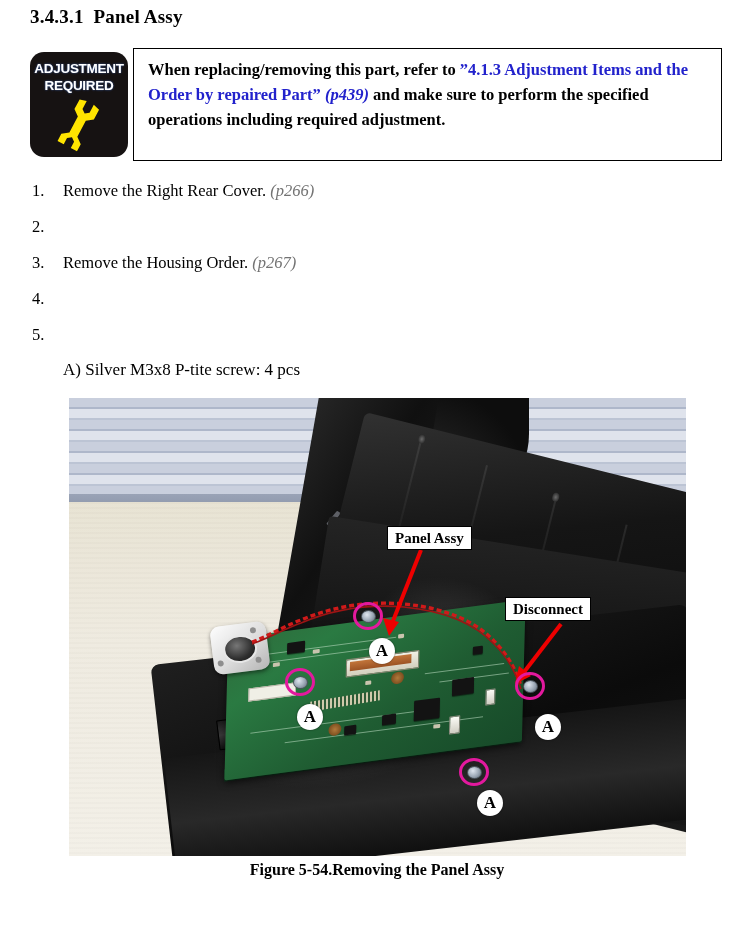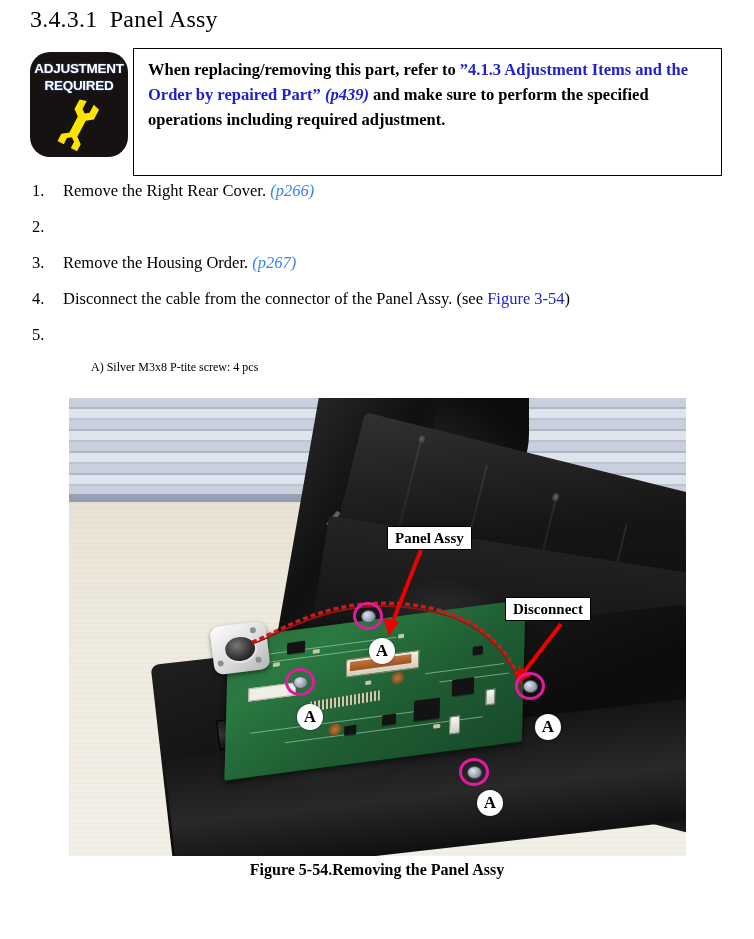"3.4.3.1 Panel Assy" #page-title { font-size: 24px -> 19px; font-weight: normal -> bold }
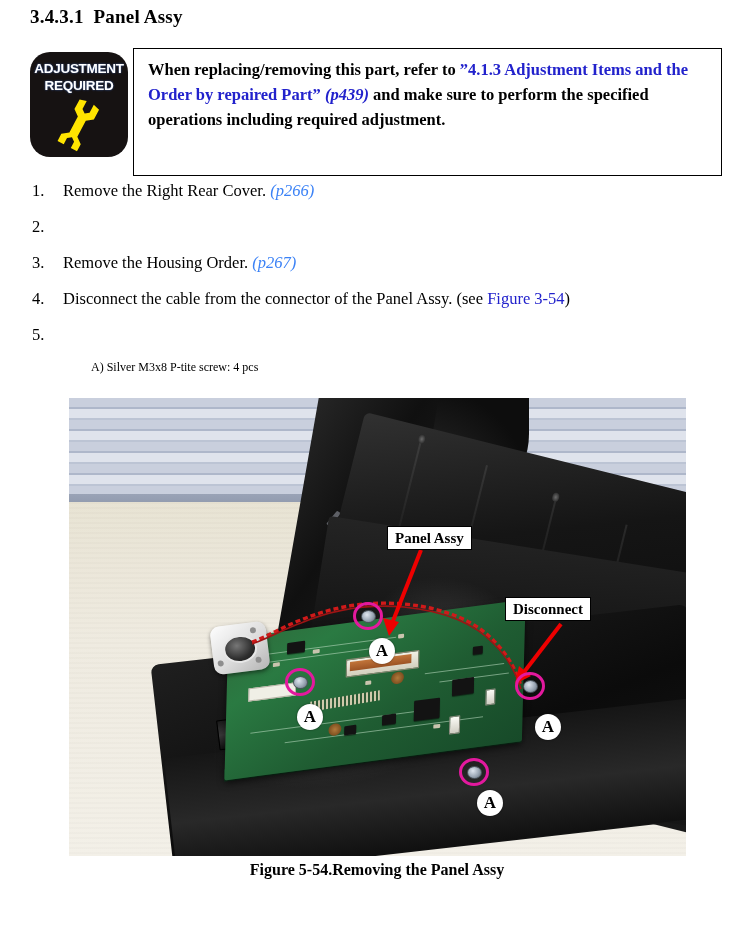"ADJUSTMENT" #adjustment-badge { border-radius: 20px -> 14px }
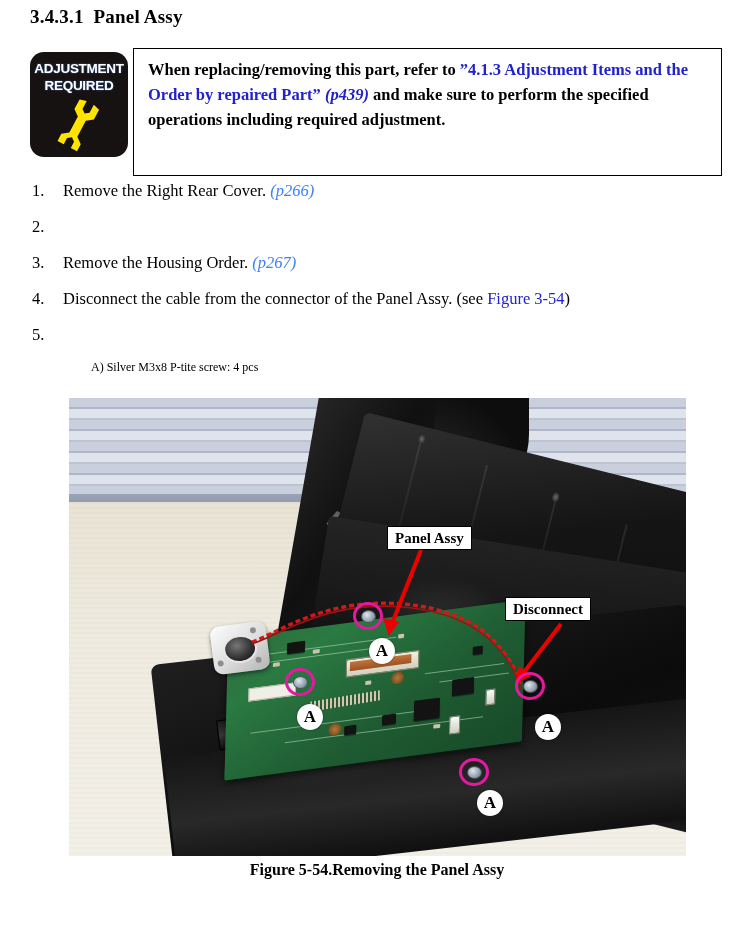"When replacing/removing this part, refer" #warning-box { height: 128px -> 113px }
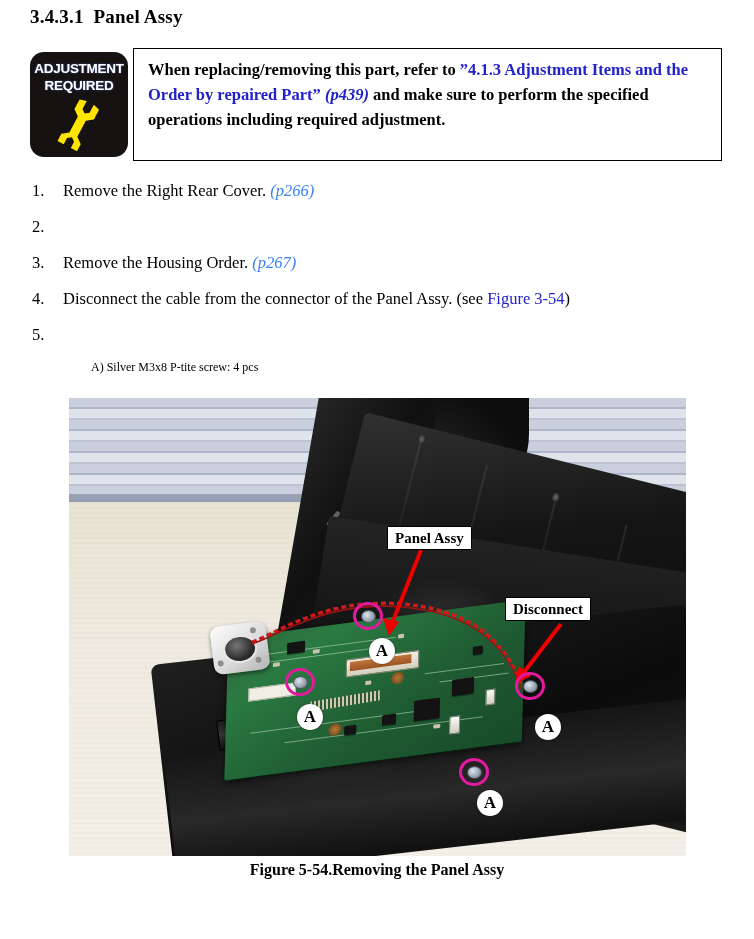"(p266)" .italic-blue { color: #3b82f6 -> #737373 }
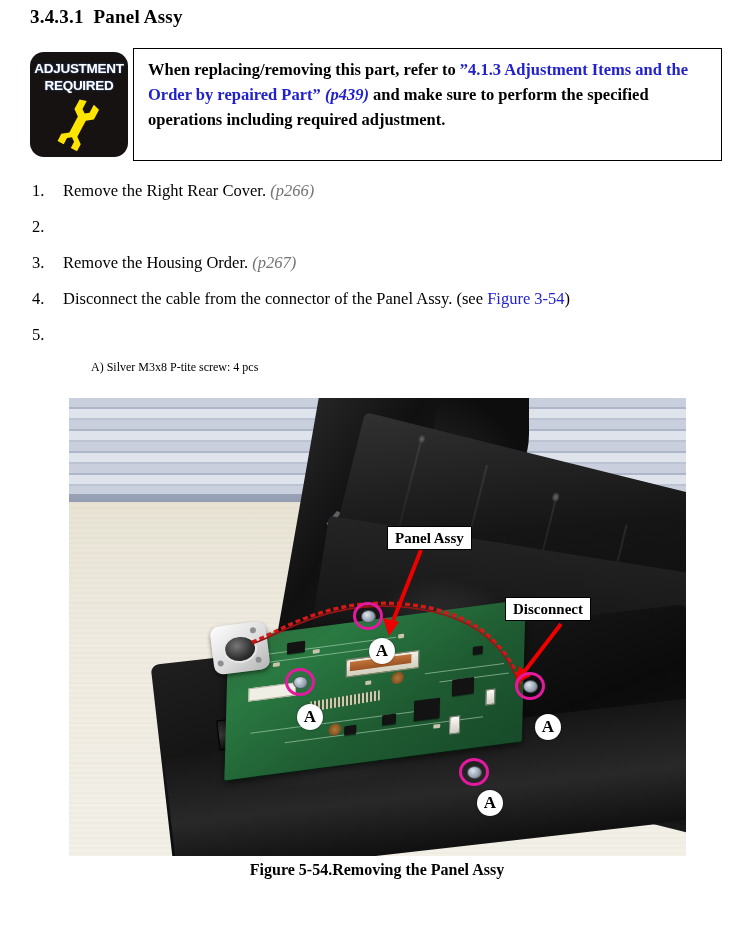"Disconnect the cable from the" span.step-text { html: <span><span>Disconnect the cable from the connector of the Panel Assy. (see </span><span>Figure 3-54</span><span>)</span></span> -> none }
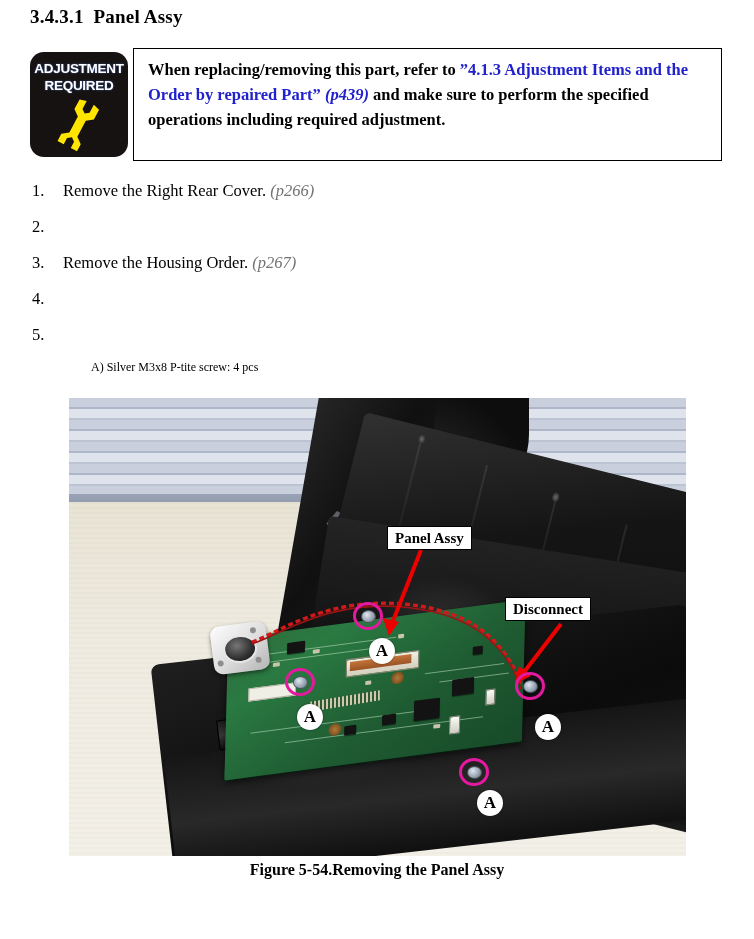"A) Silver M3x8 P-tite screw:" .sublabel { font-size: 12px -> 17px; margin-left: 28px -> none }
